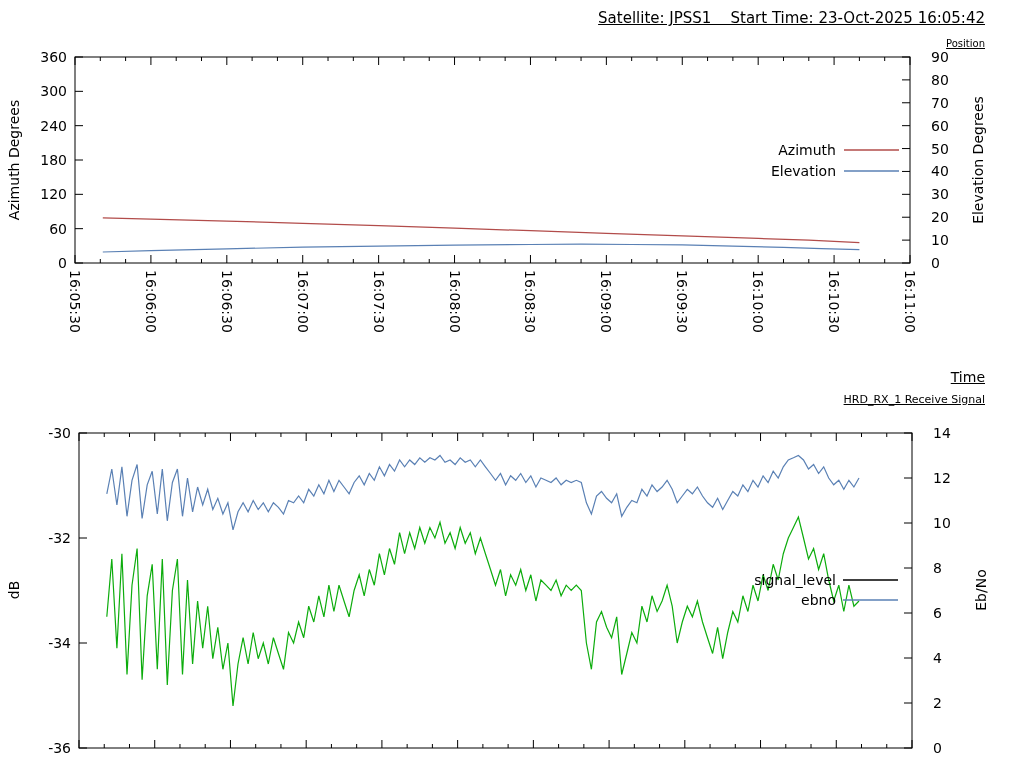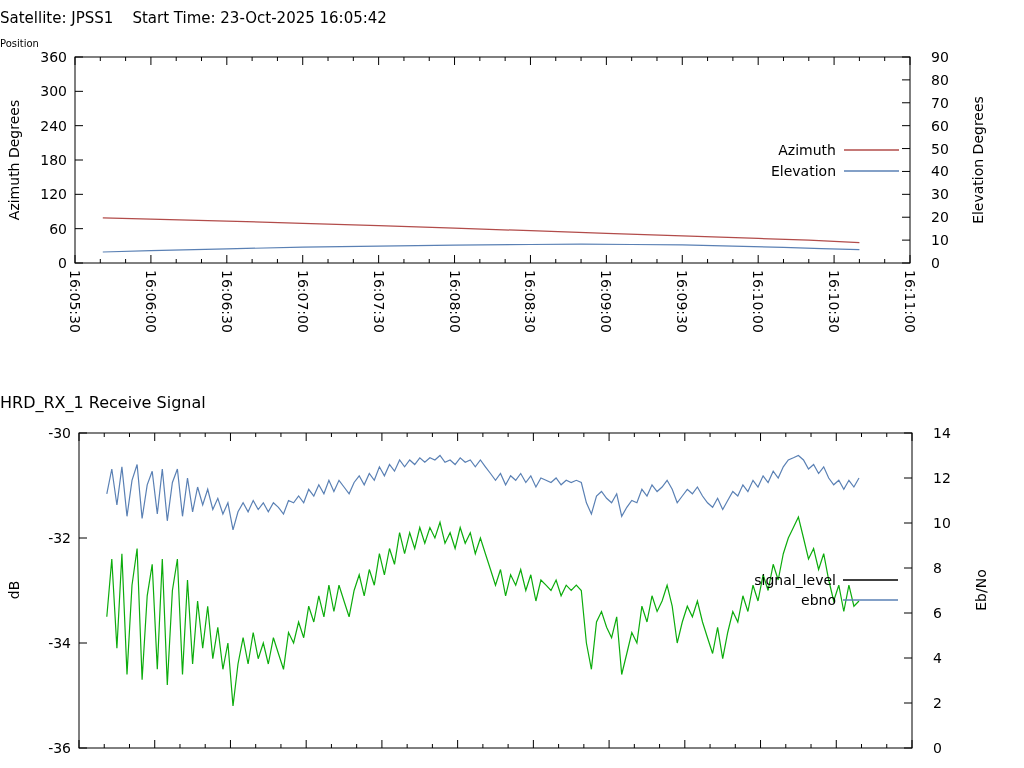"Satellite: JPSS1 Start Time: 23-Oct-2025" .center { text-align: left -> right; text-decoration: none -> underline }
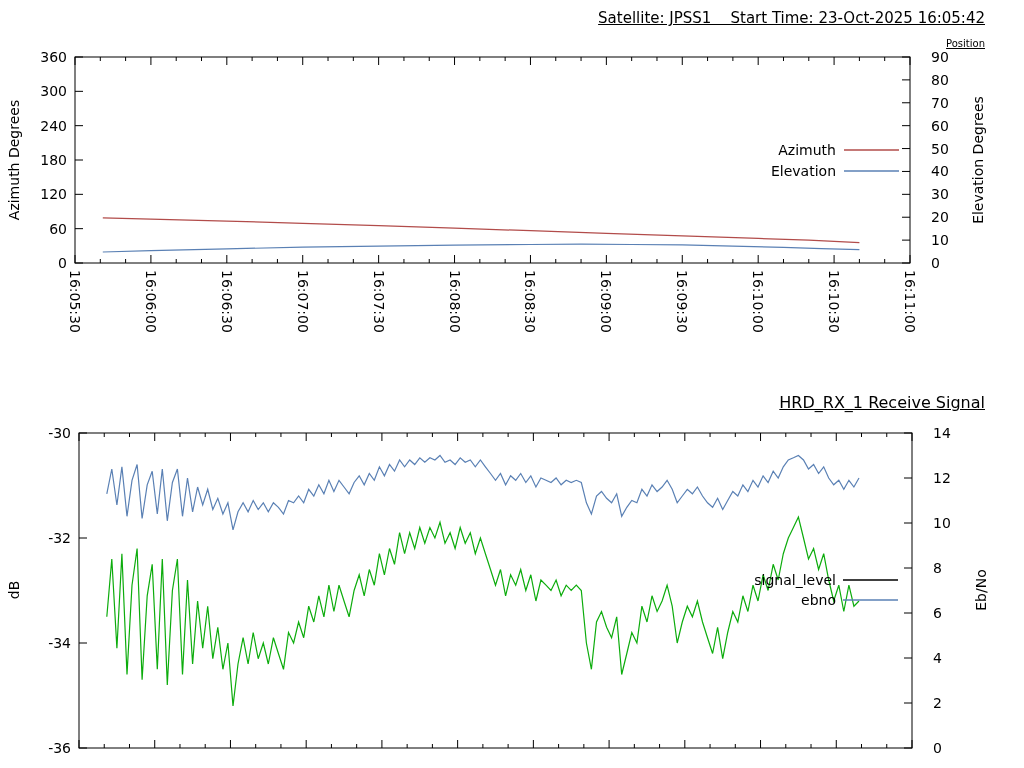"Time" div.t { html: none -> <div>Time</div> }
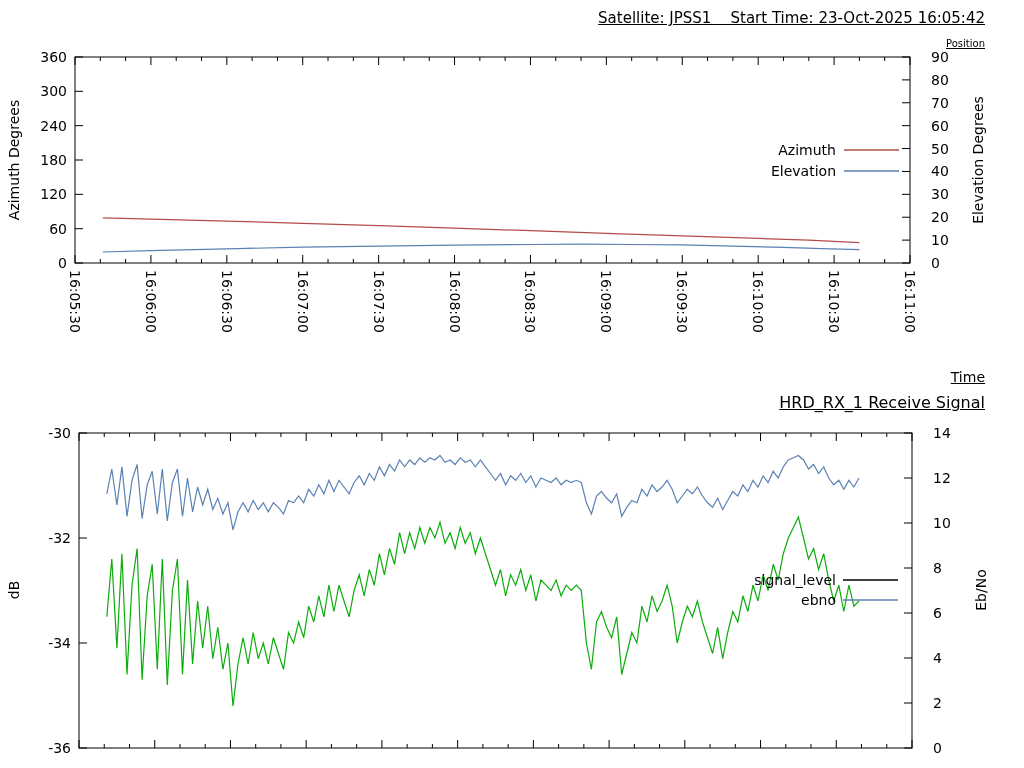"HRD_RX_1 Receive Signal" .chart-title-1 { font-size: 16px -> 11px }
